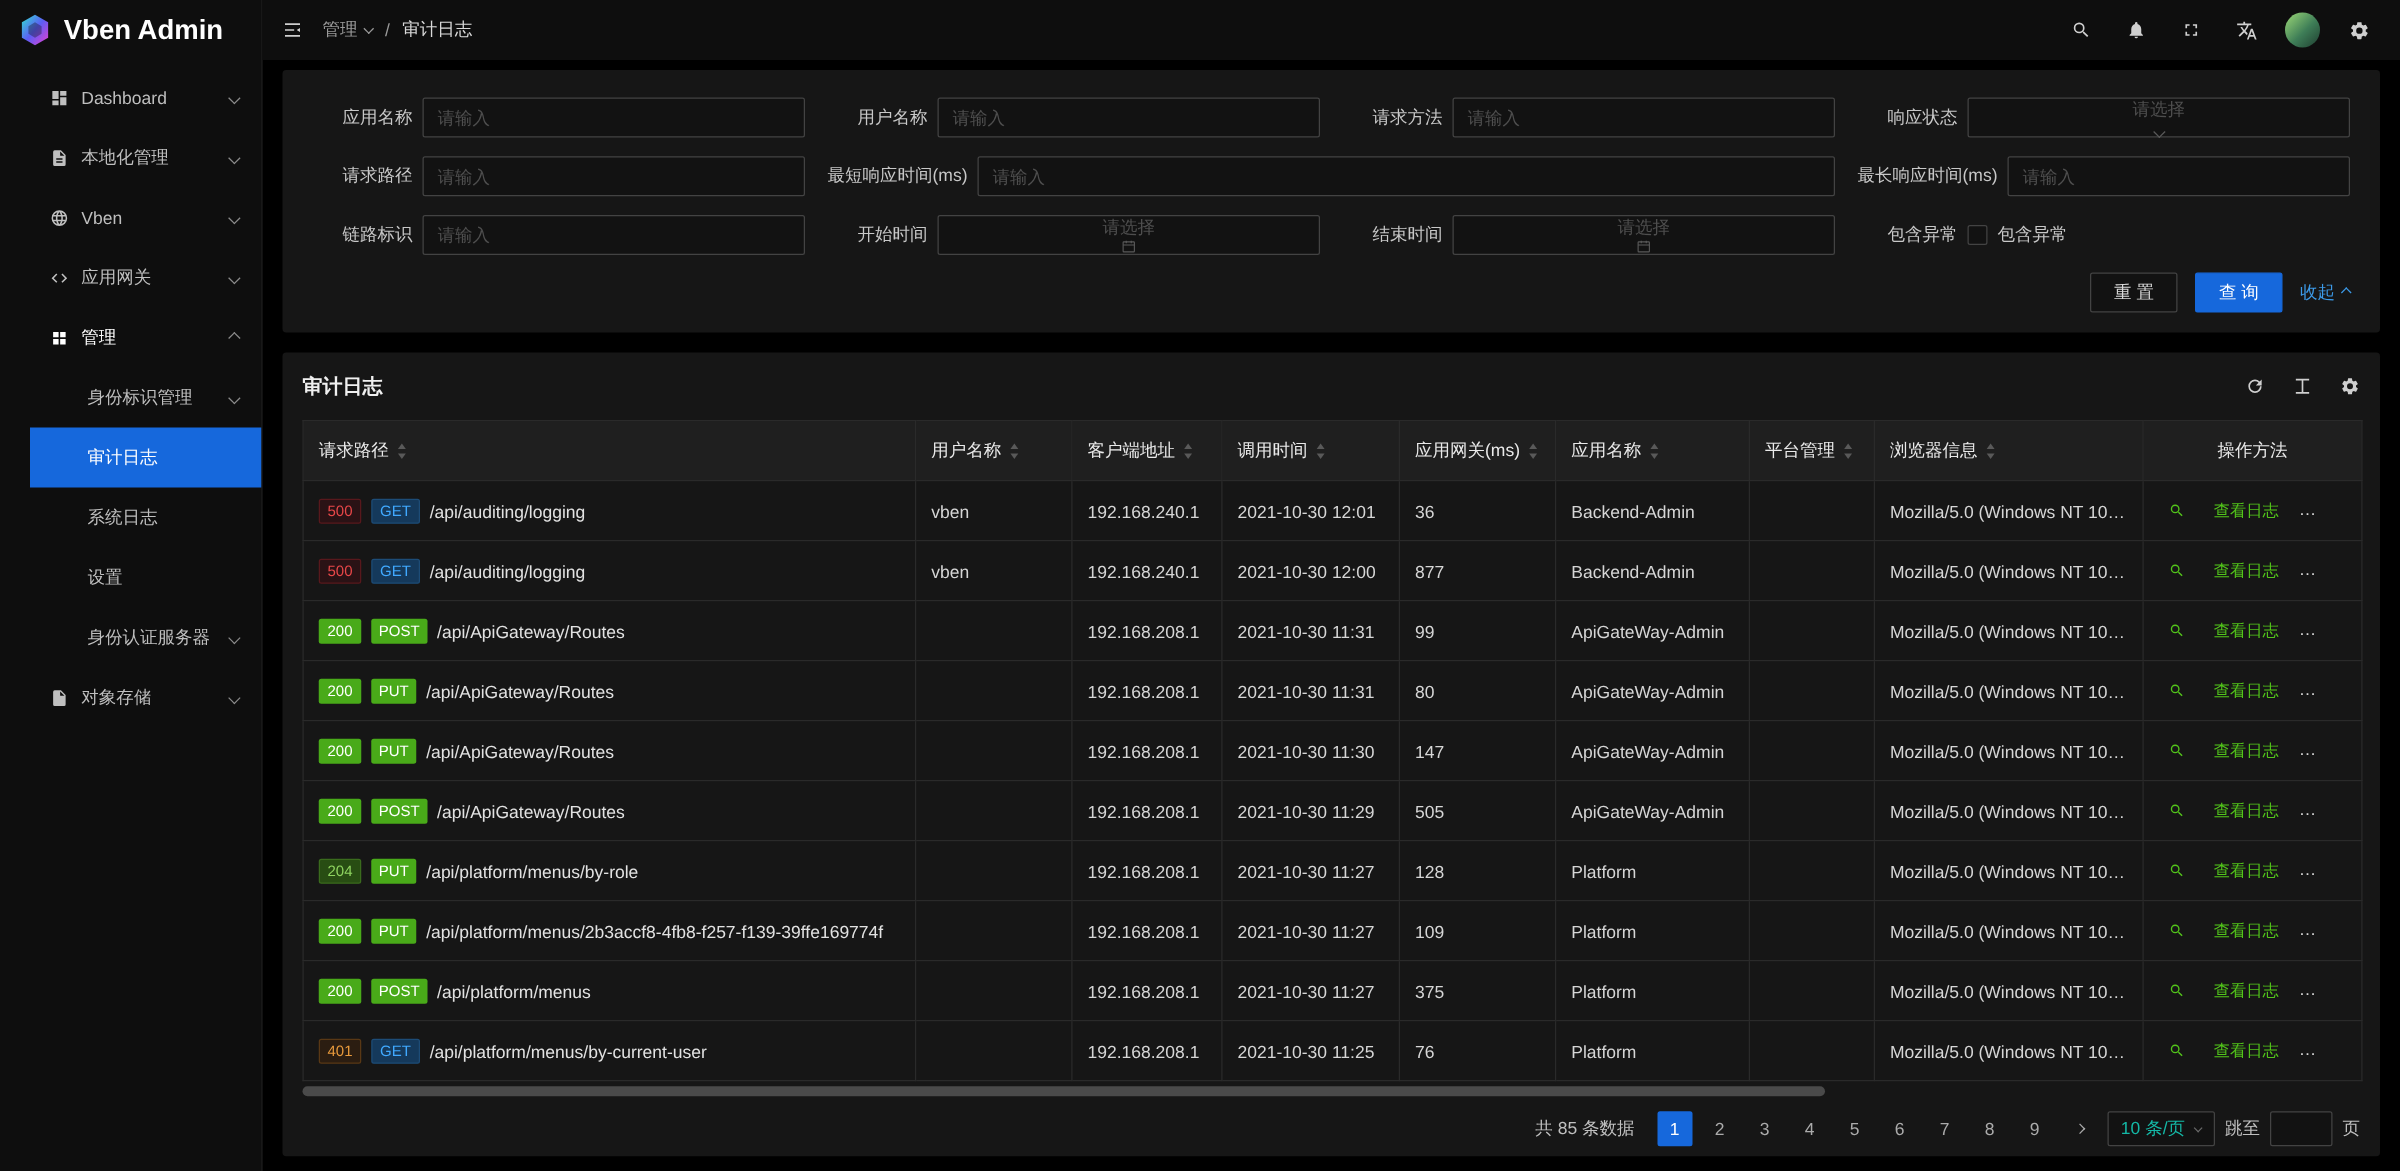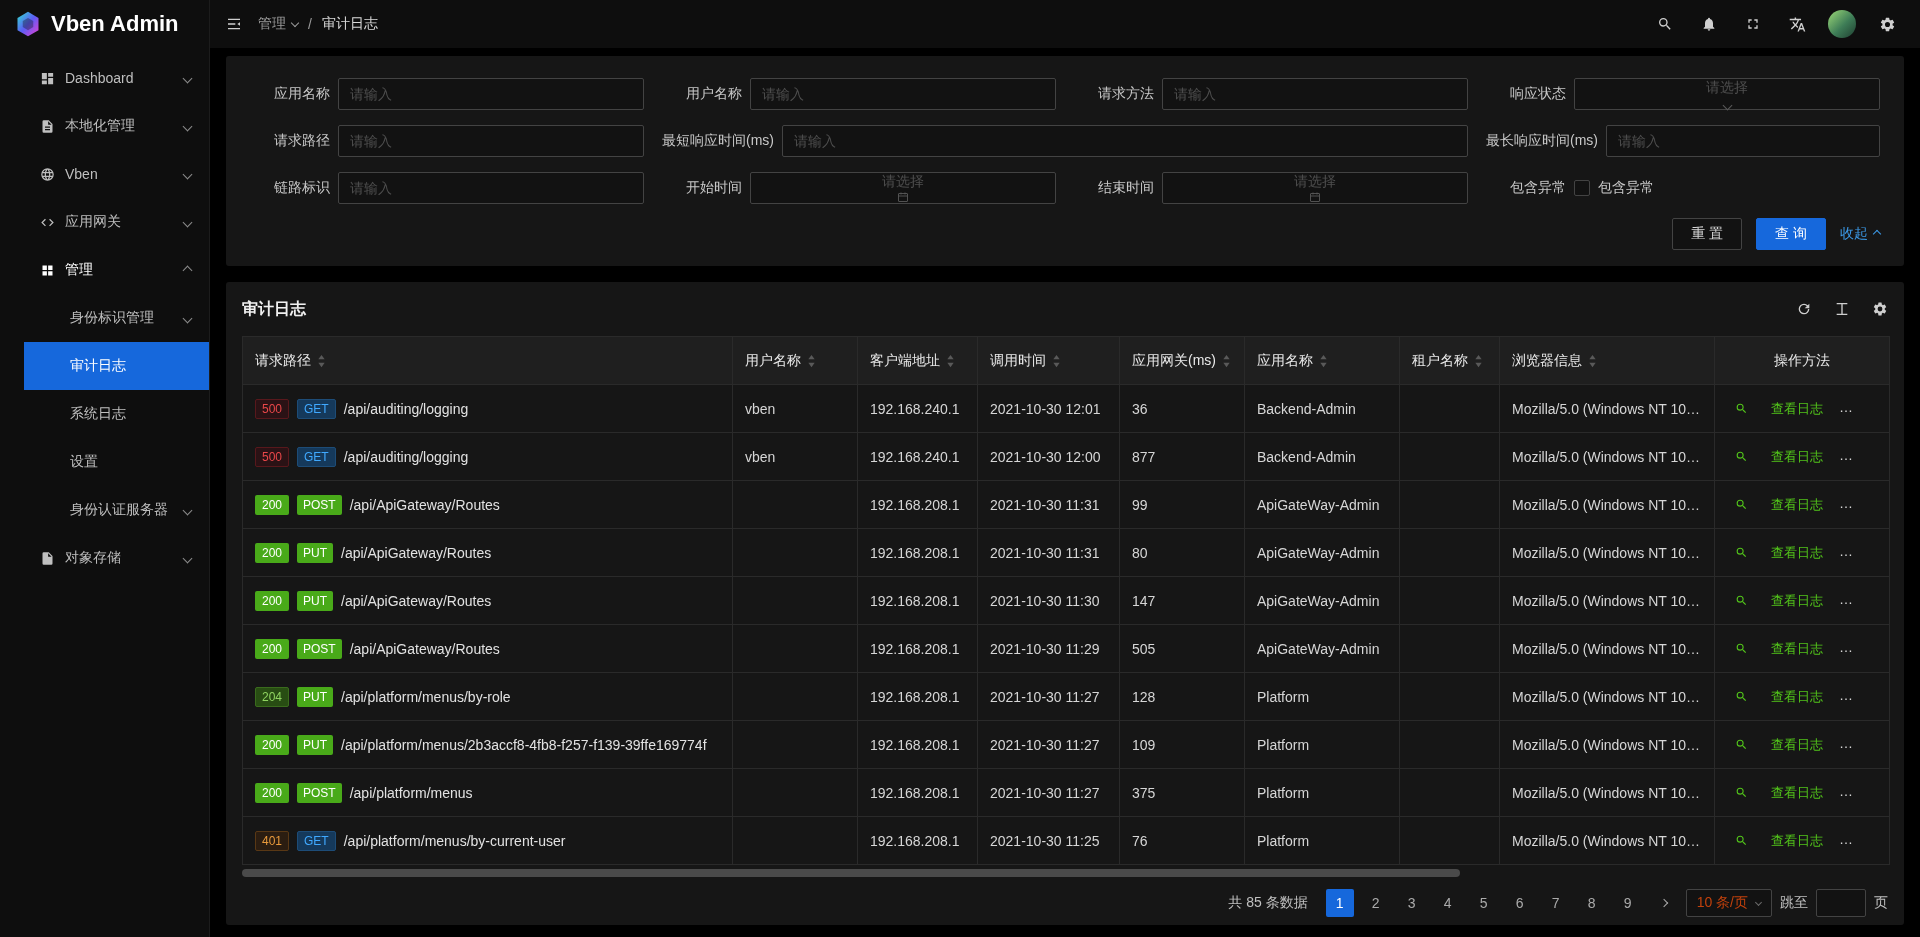"租户名称" span { text: 租户名称 -> 平台管理 }
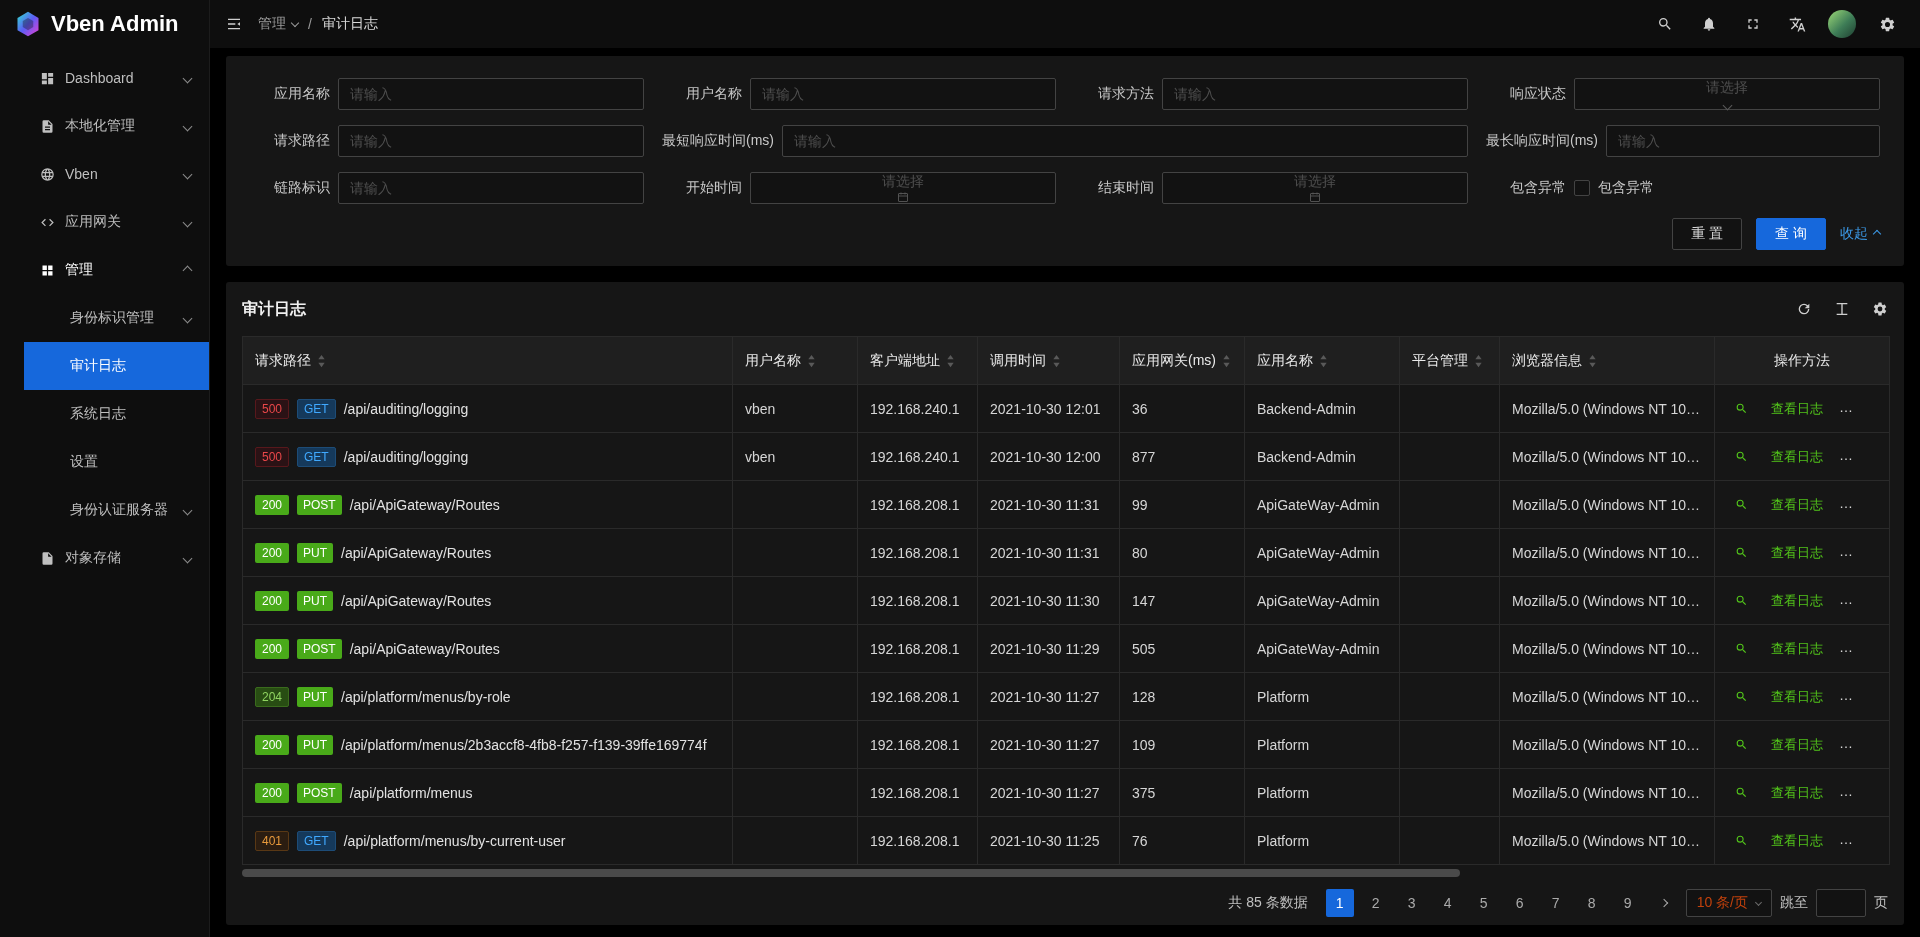"10 条/页" .size-sel { color: #c2410c -> #14b8a6 }
